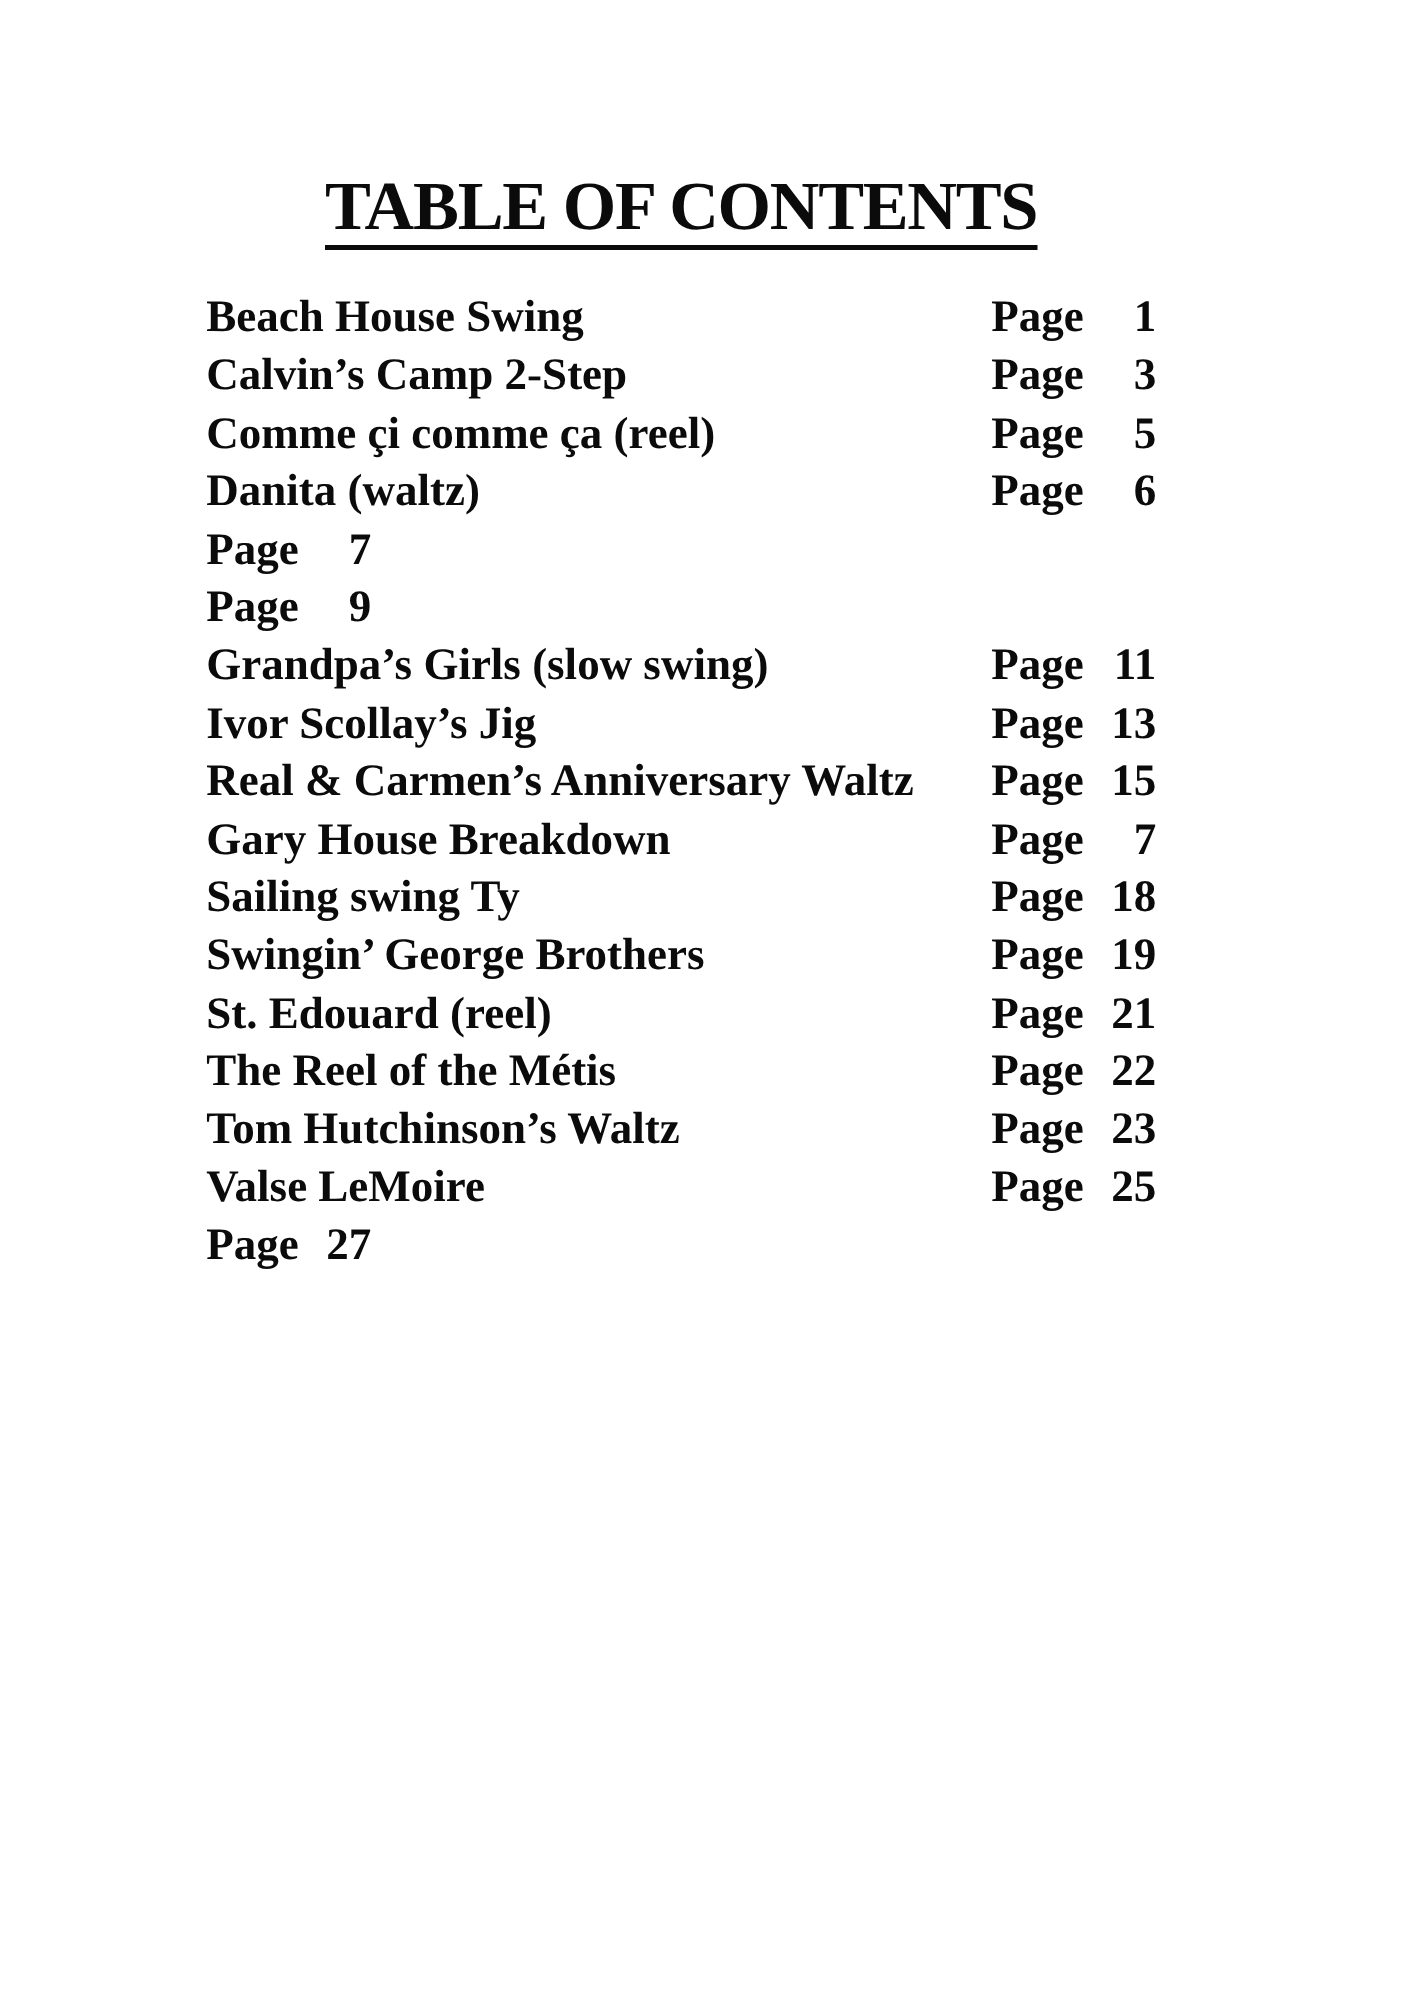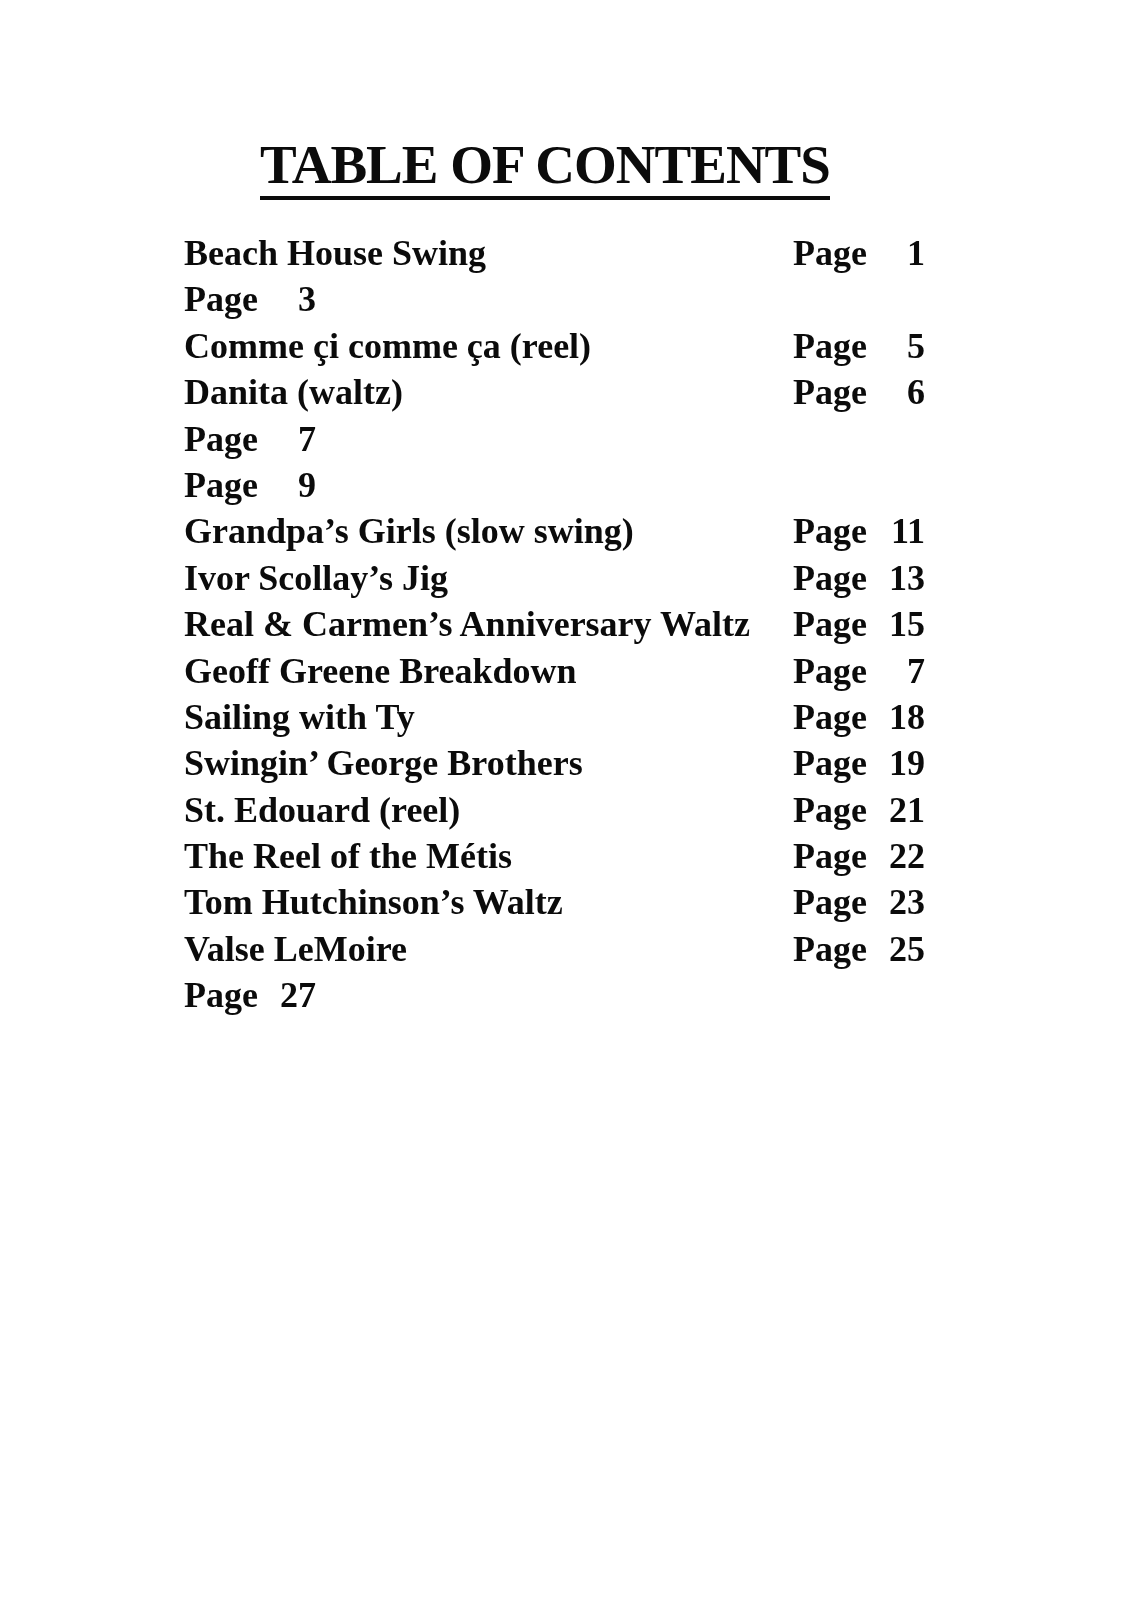"Beach House Swing" .toc-row { margin-left: 19px -> none }
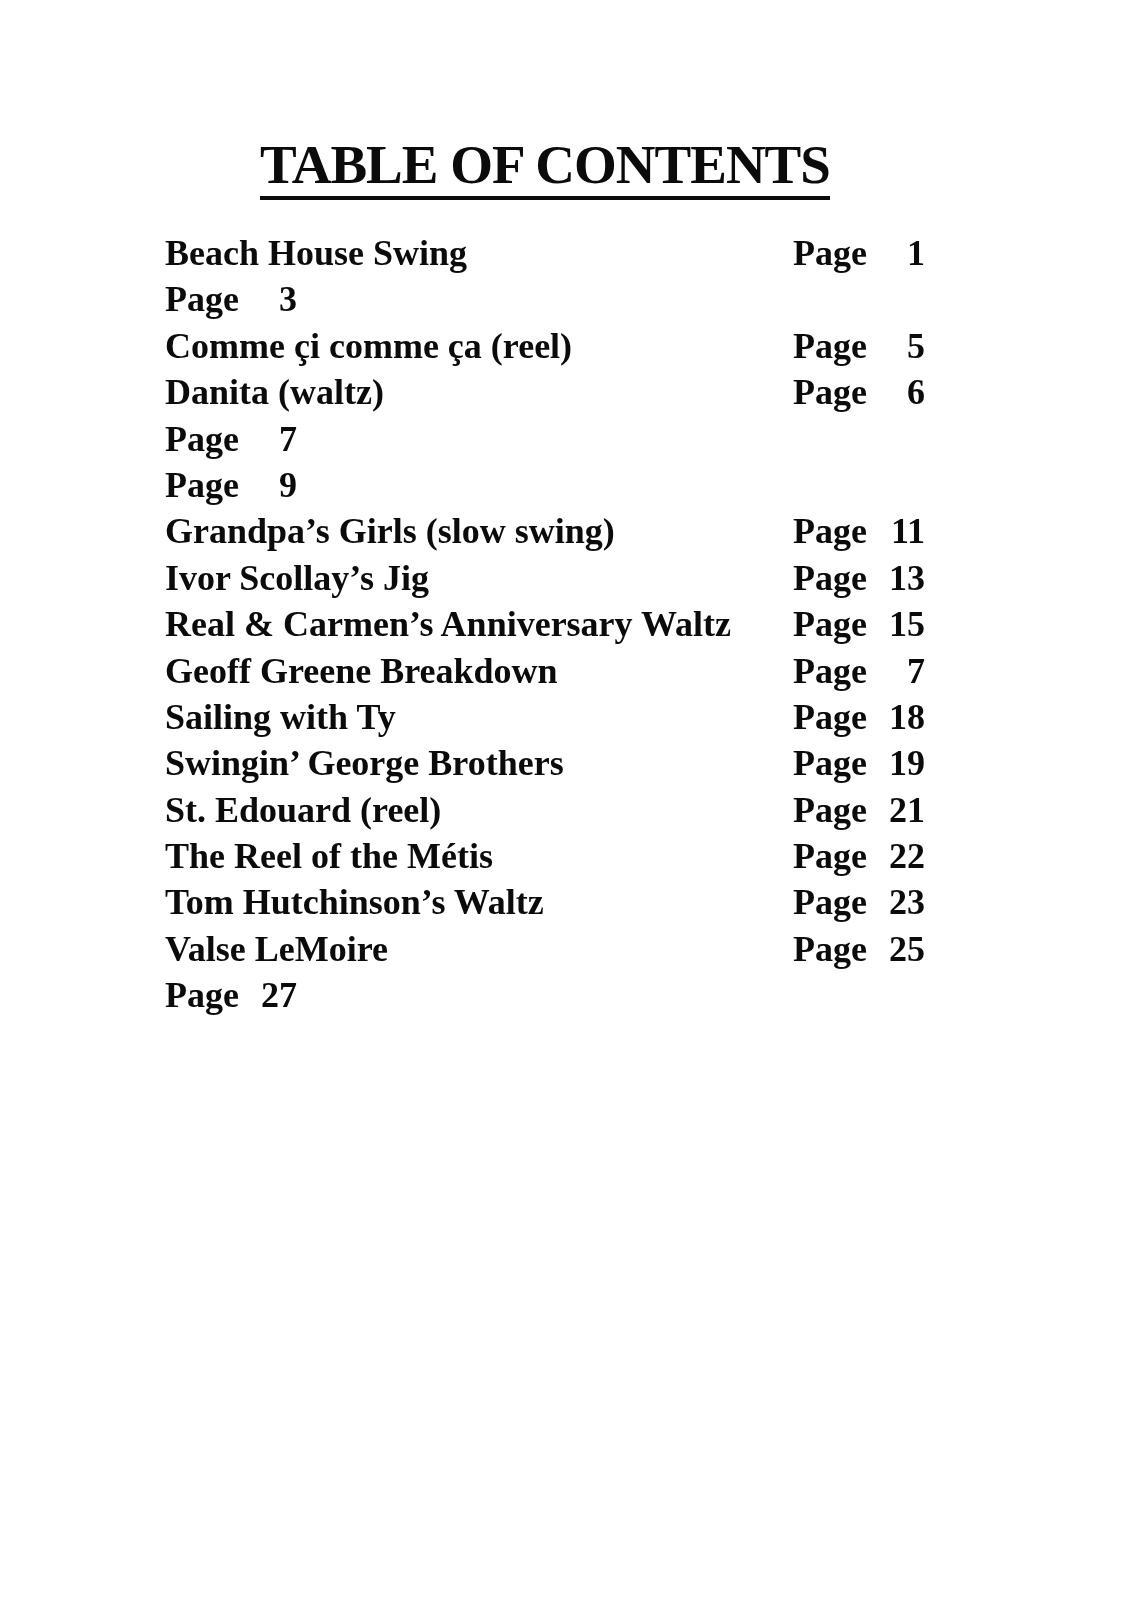"Calvin’s Camp 2-Step" span.entry-title { html: none -> <span>Calvin’s Camp 2-Step</span> }
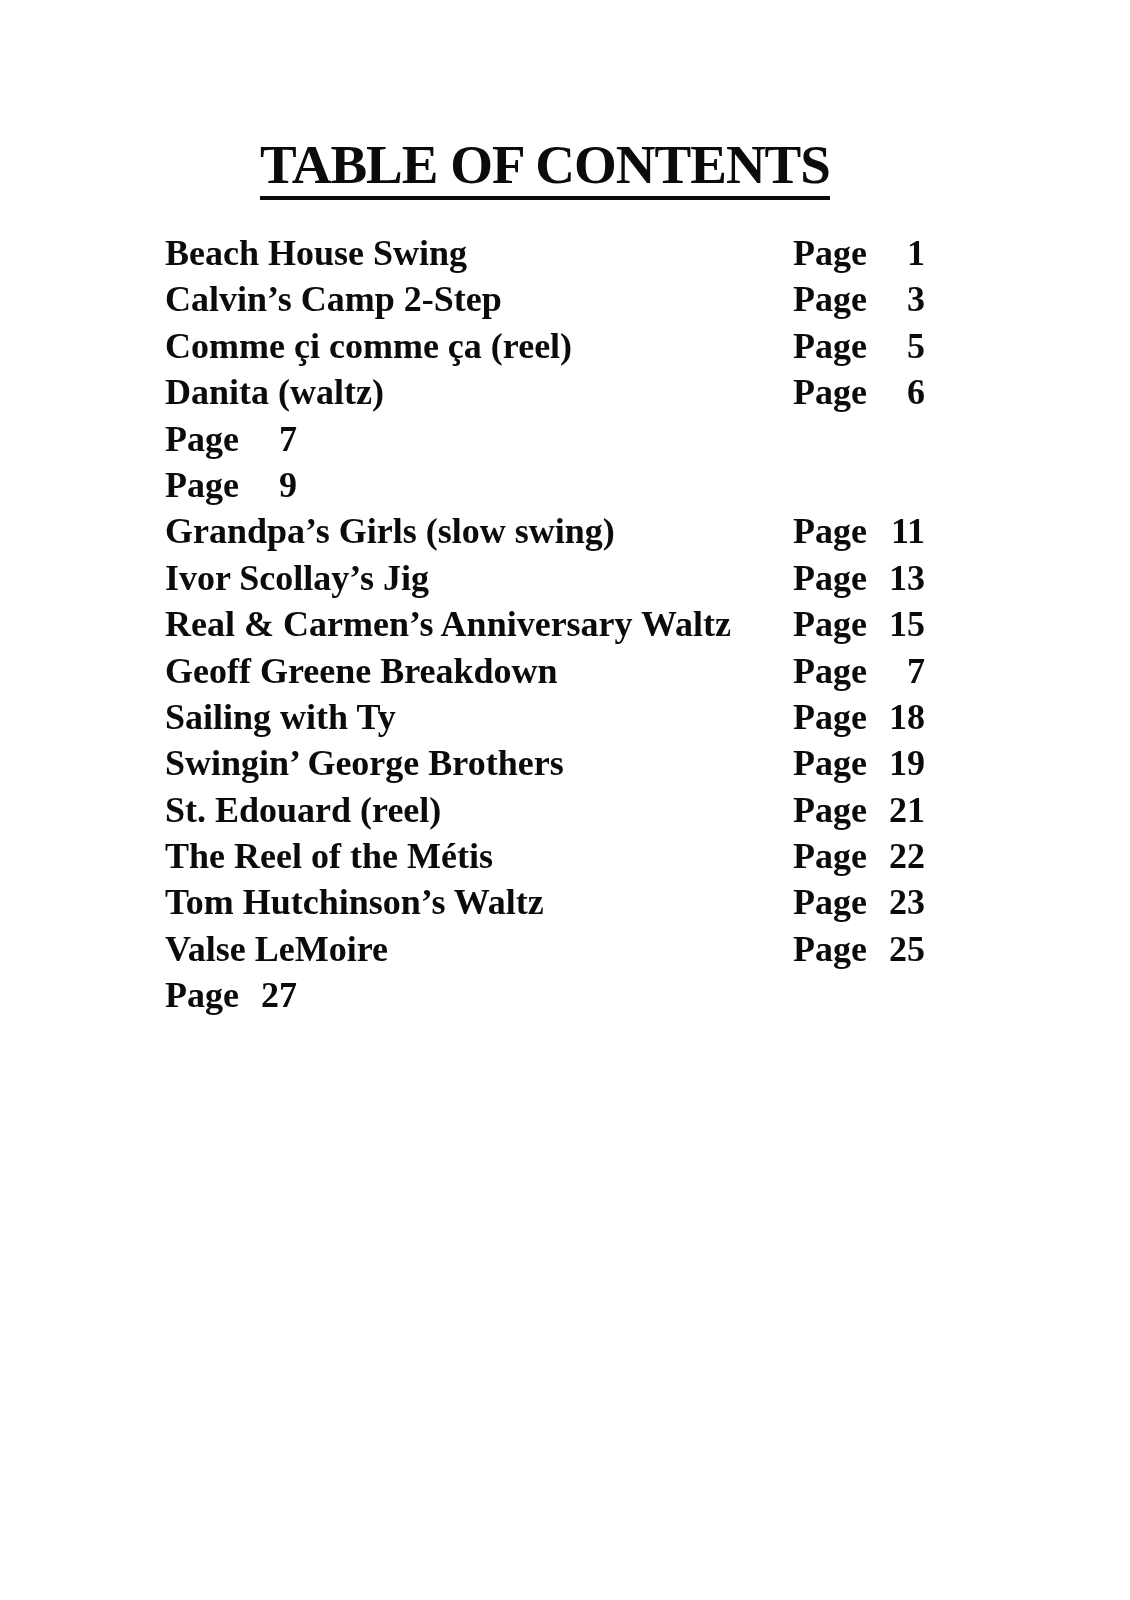"Geoff Greene Breakdown" span.entry-title { text: Geoff Greene -> Gary House }
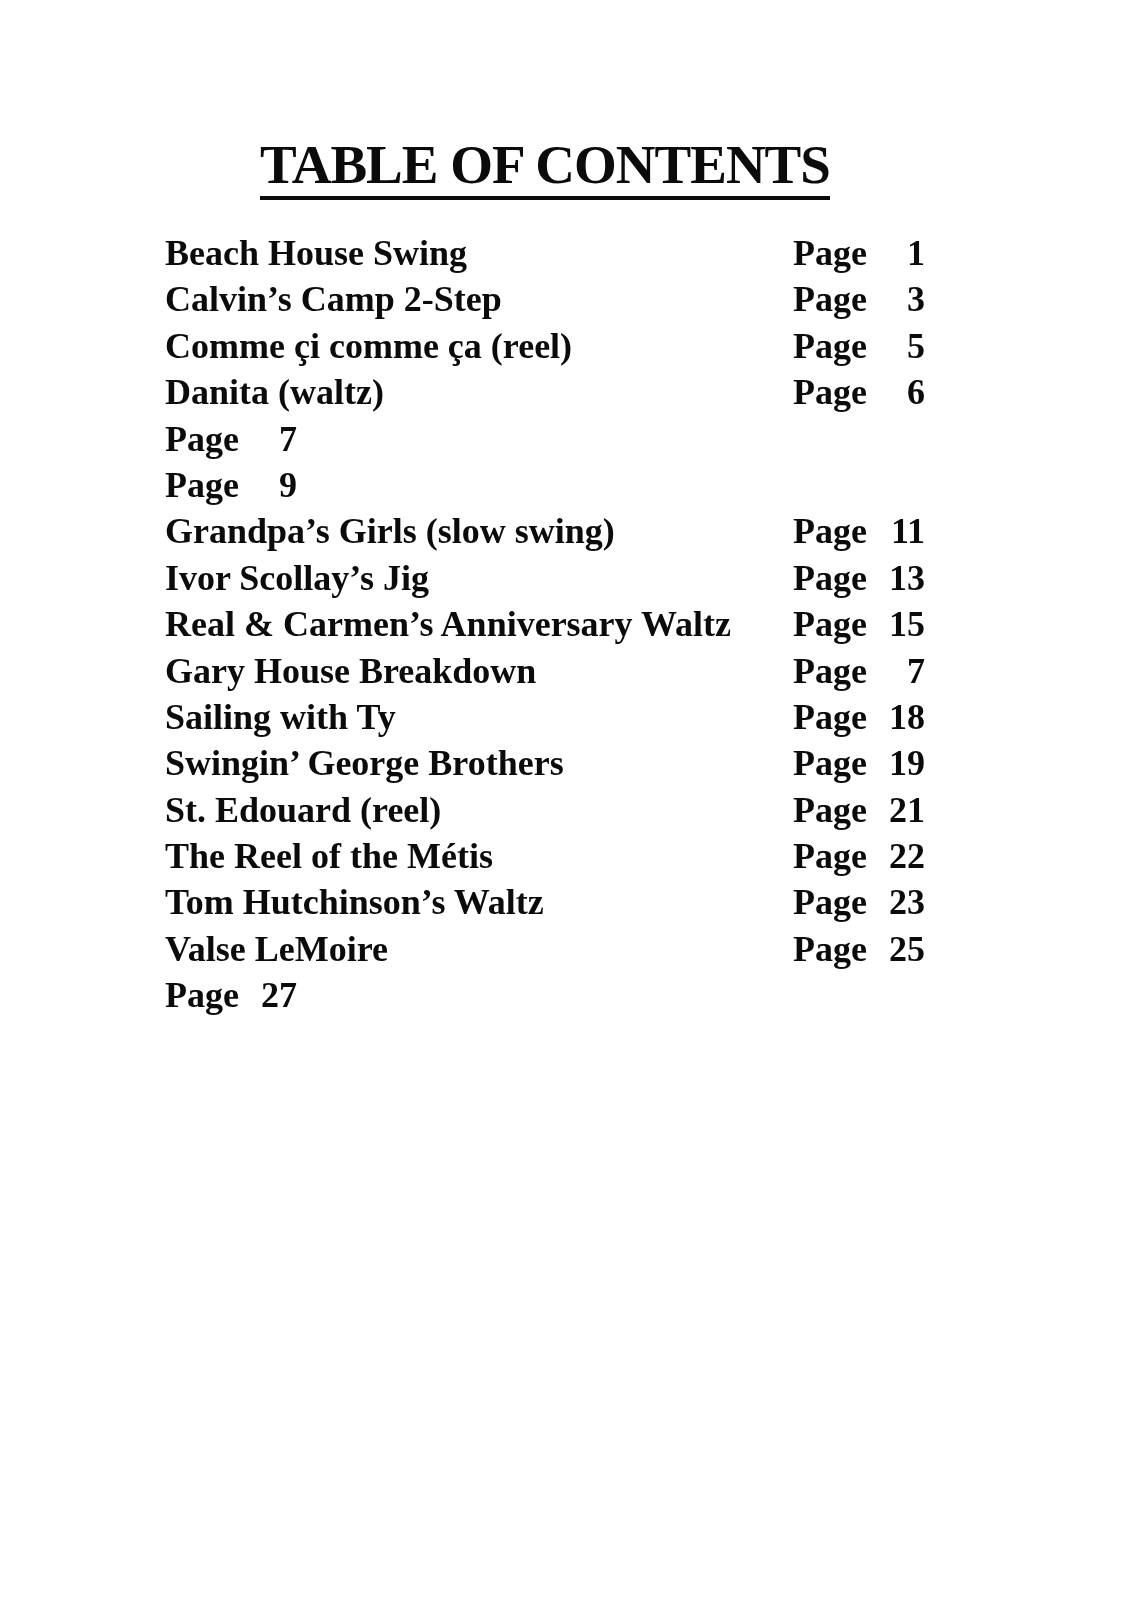"Sailing with Ty" span.entry-title { text: with -> swing }
